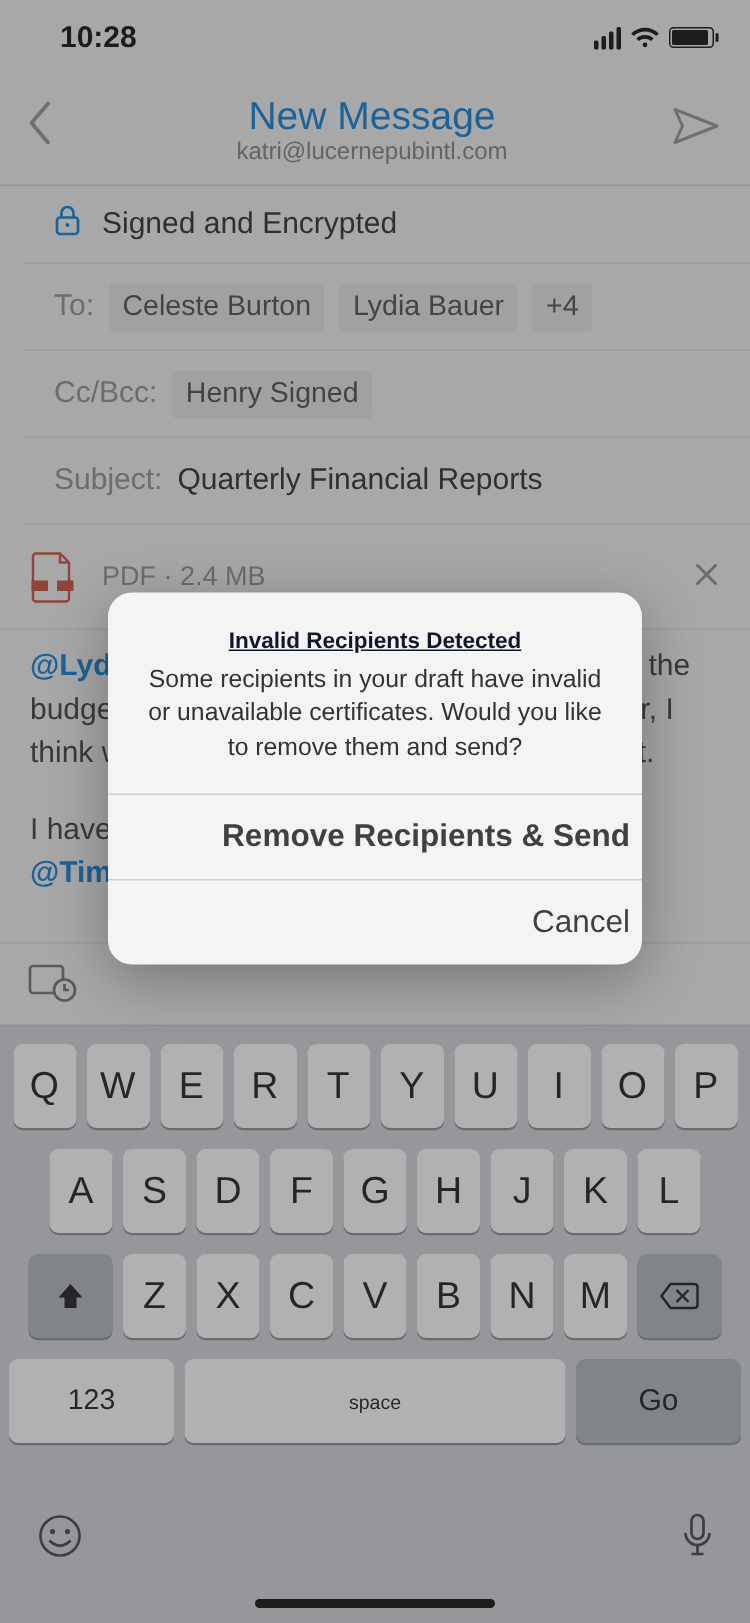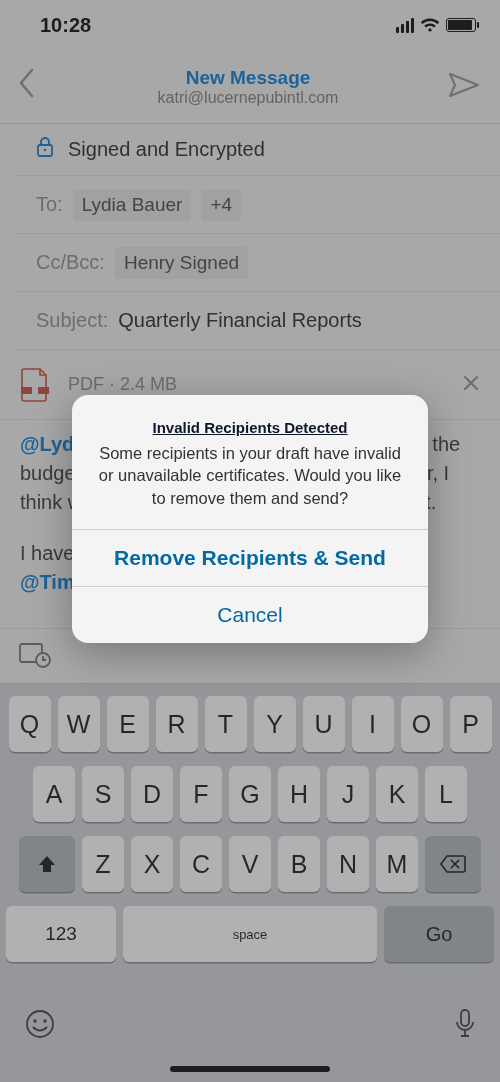"New Message" .header-title { font-size: 19px -> 26px; font-weight: 700 -> 400 }
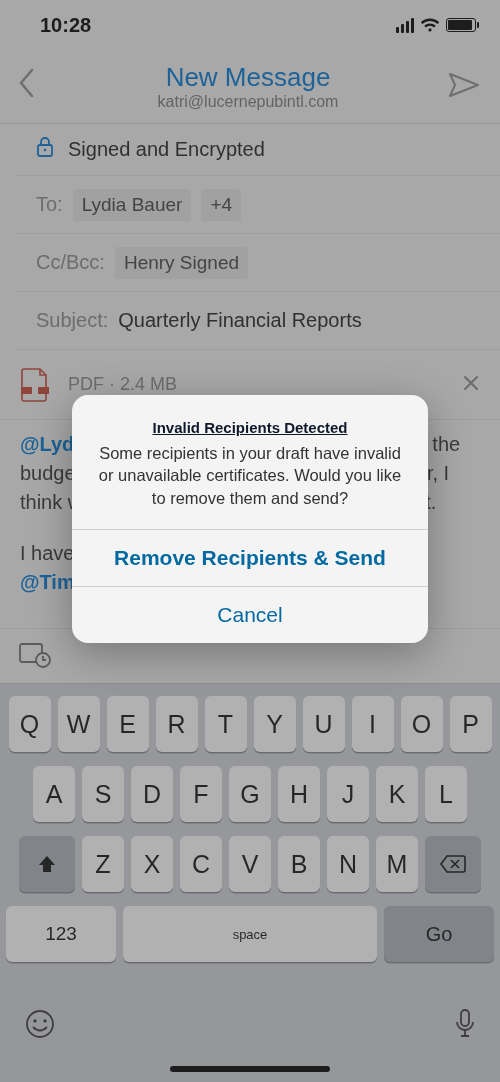"Celeste Burton" span.chip { html: none -> <span>Celeste Burton</span> }
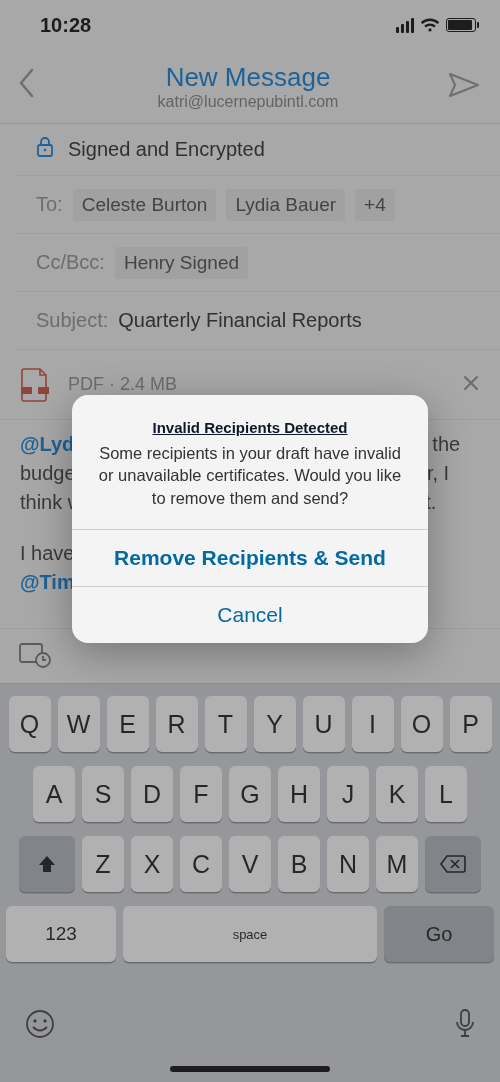"Remove Recipients & Send" .alert-btn { color: #0369a1 -> #404040; padding: 16px 24px -> 16px 8px; text-align: center -> right }
